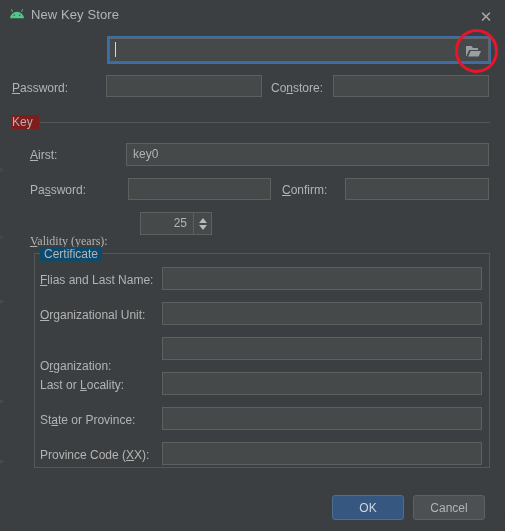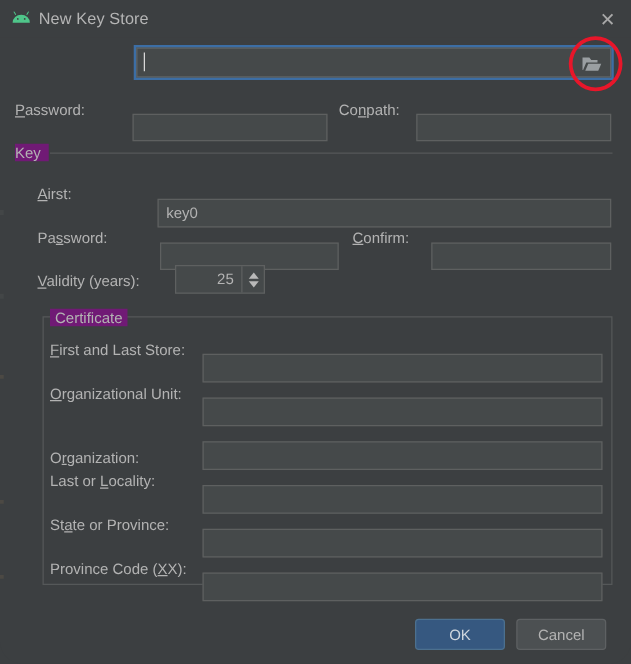"path:" span { text: path -> store }
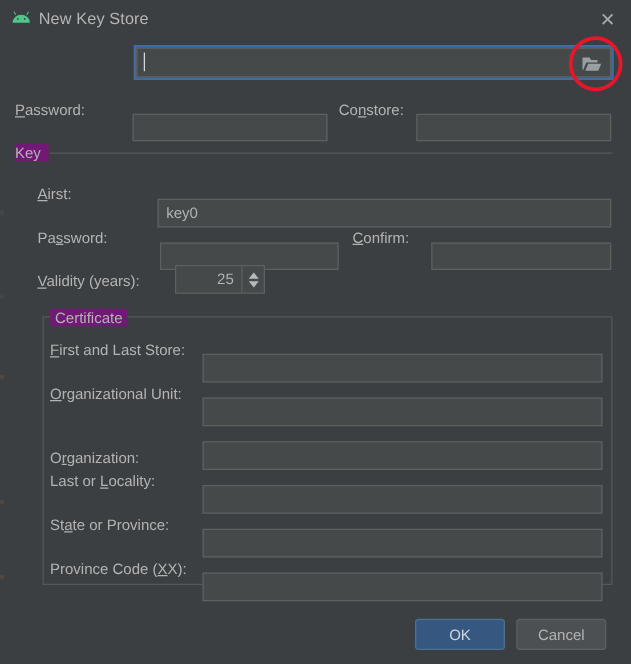"Key" .sep-title { background: #701a75 -> #7f1d1d }
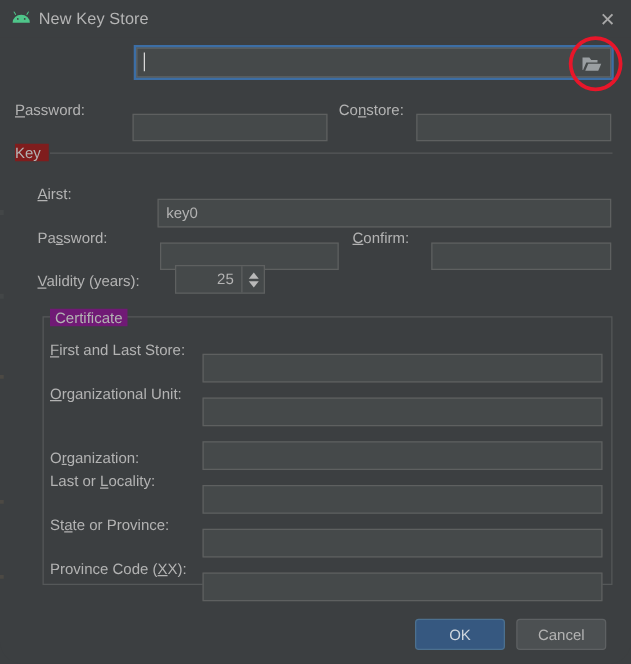"key0" .field { margin-top: 16px -> none }
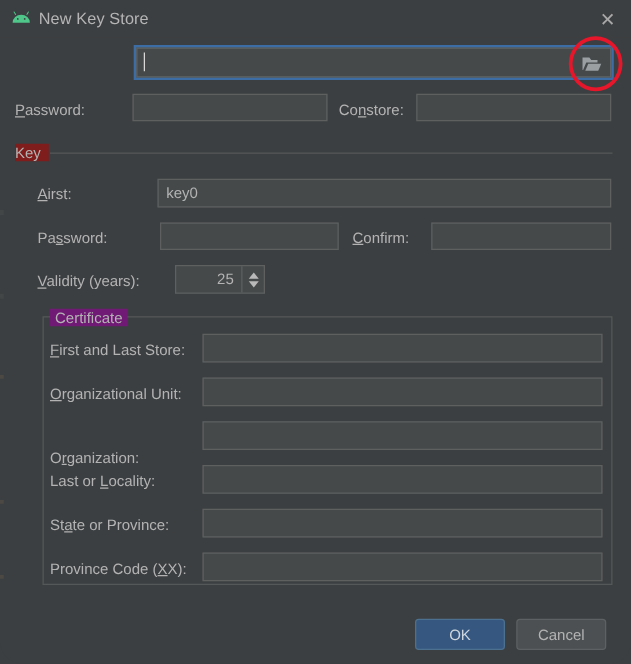"Validity (years):" div.lbl { font-family: none -> Liberation Serif, serif; top: 218px -> 234px }
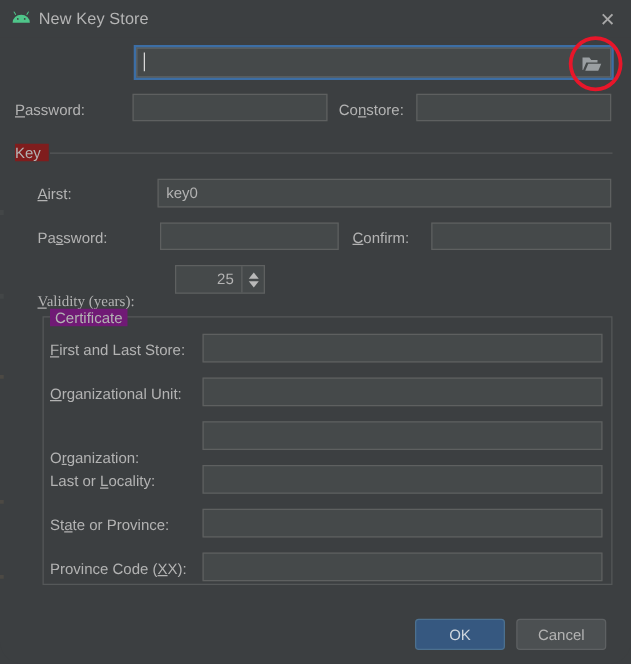"Certificate" .groupbox-title { background: #701a75 -> #0c4a6e }
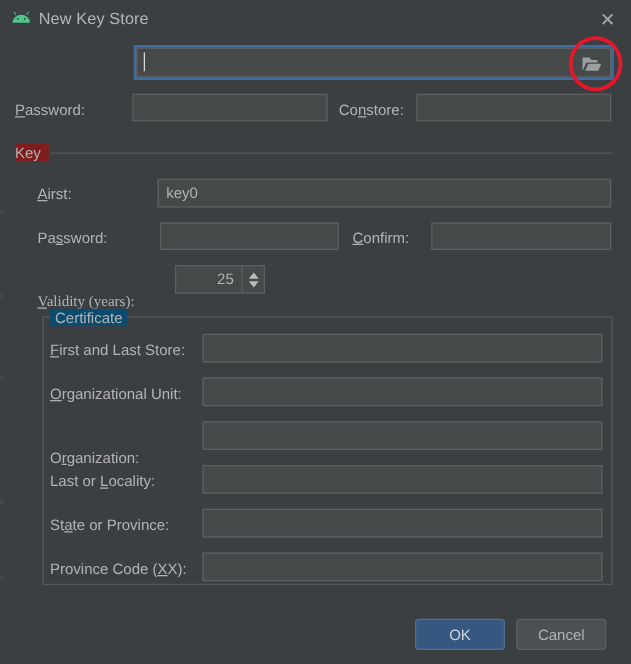"irst and Last Store:" span { text: irst and Last Store -> lias and Last Name }
